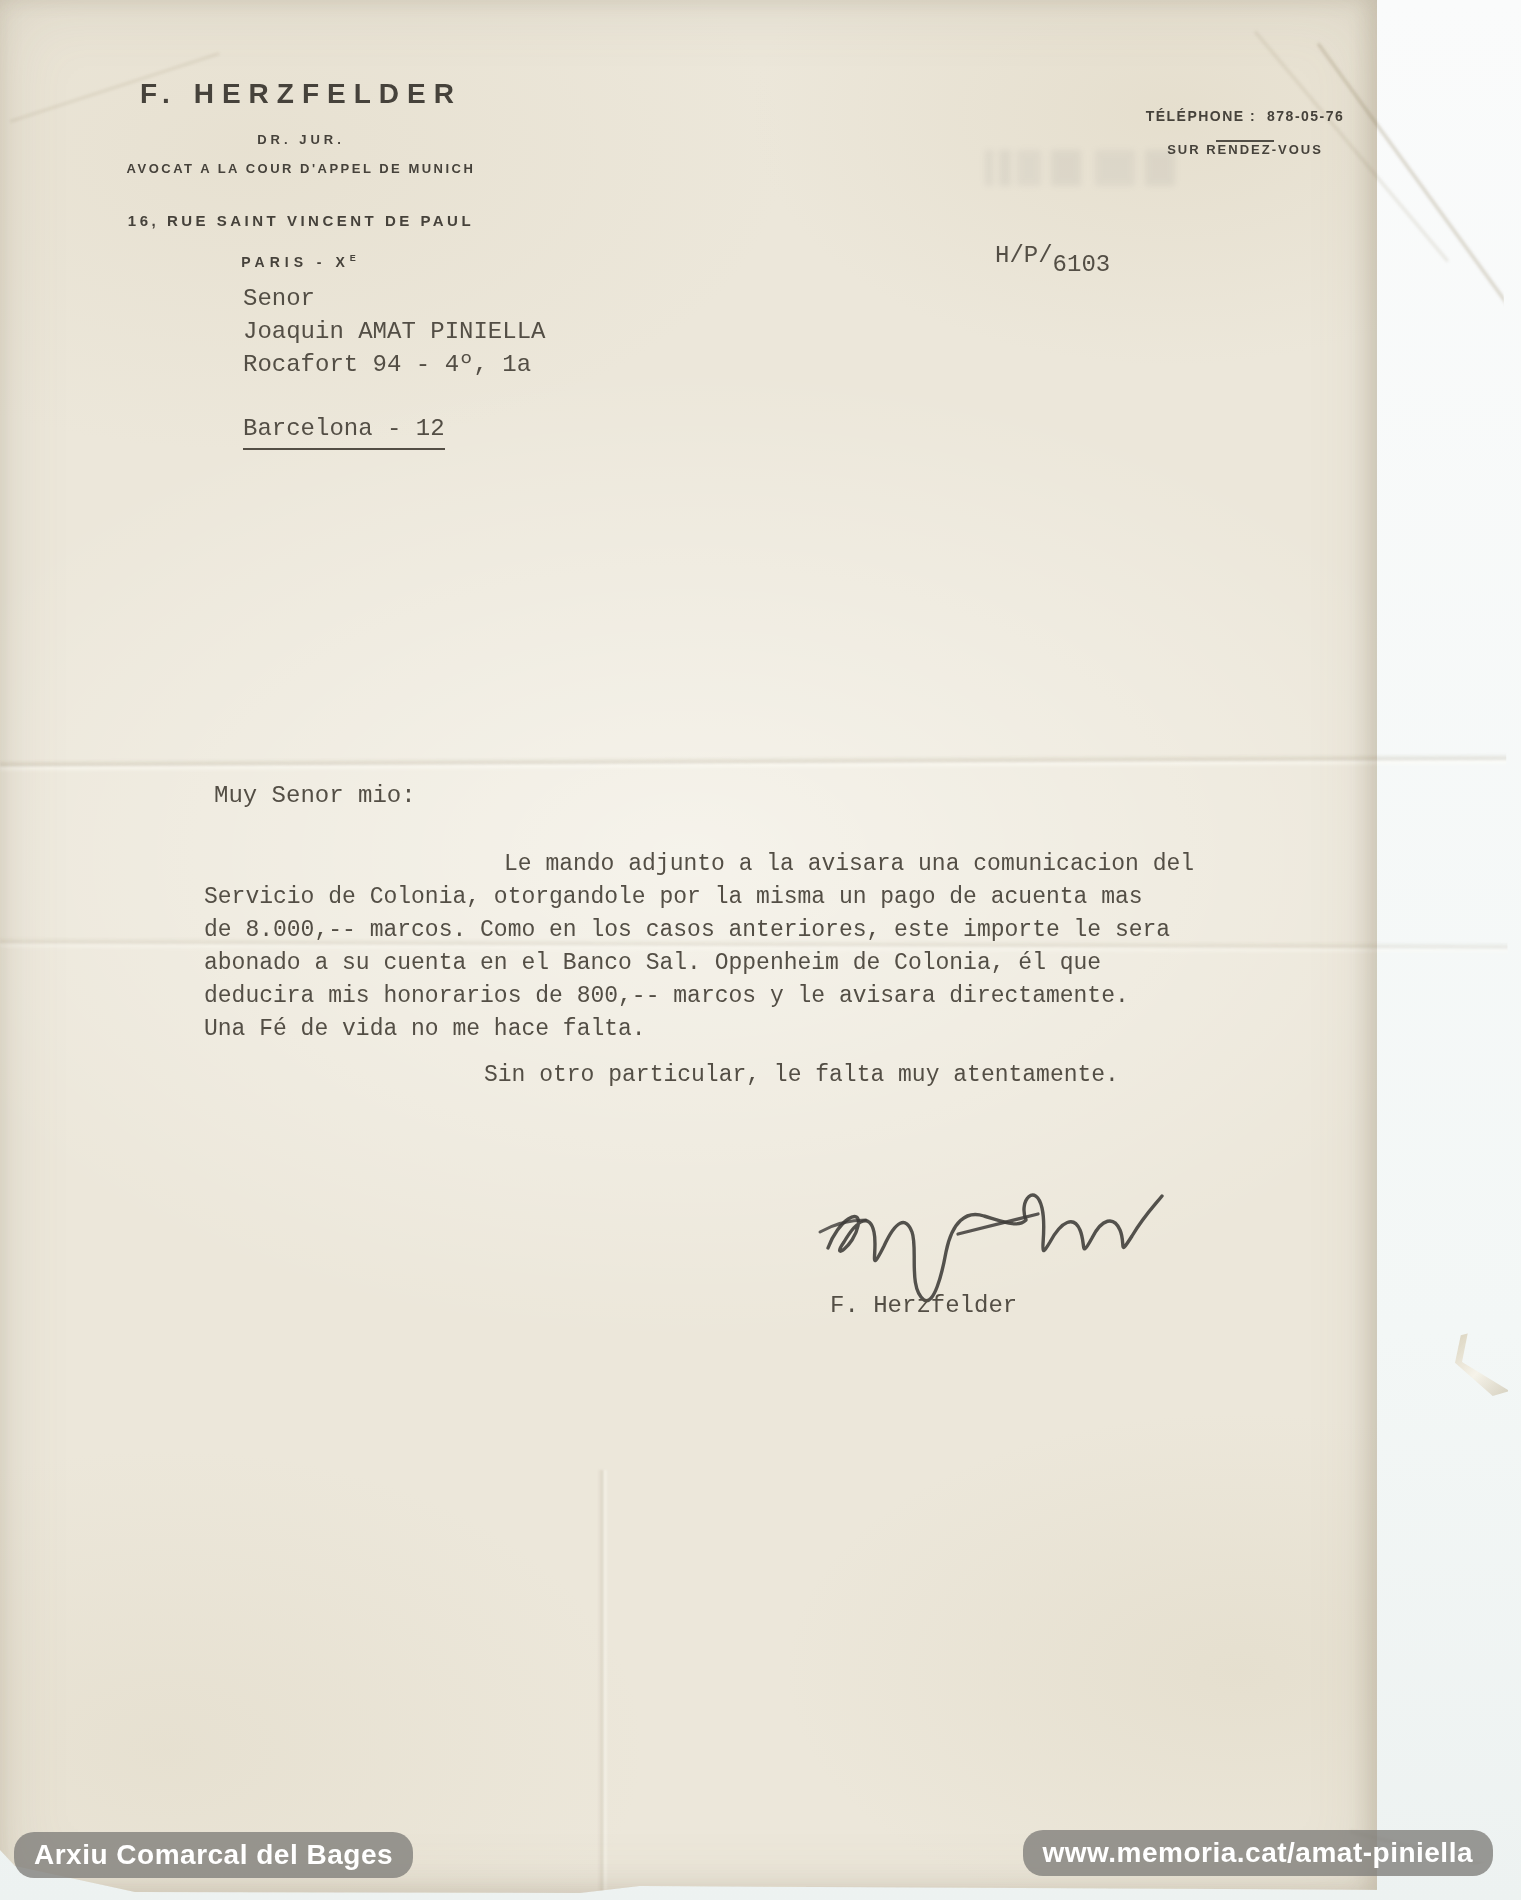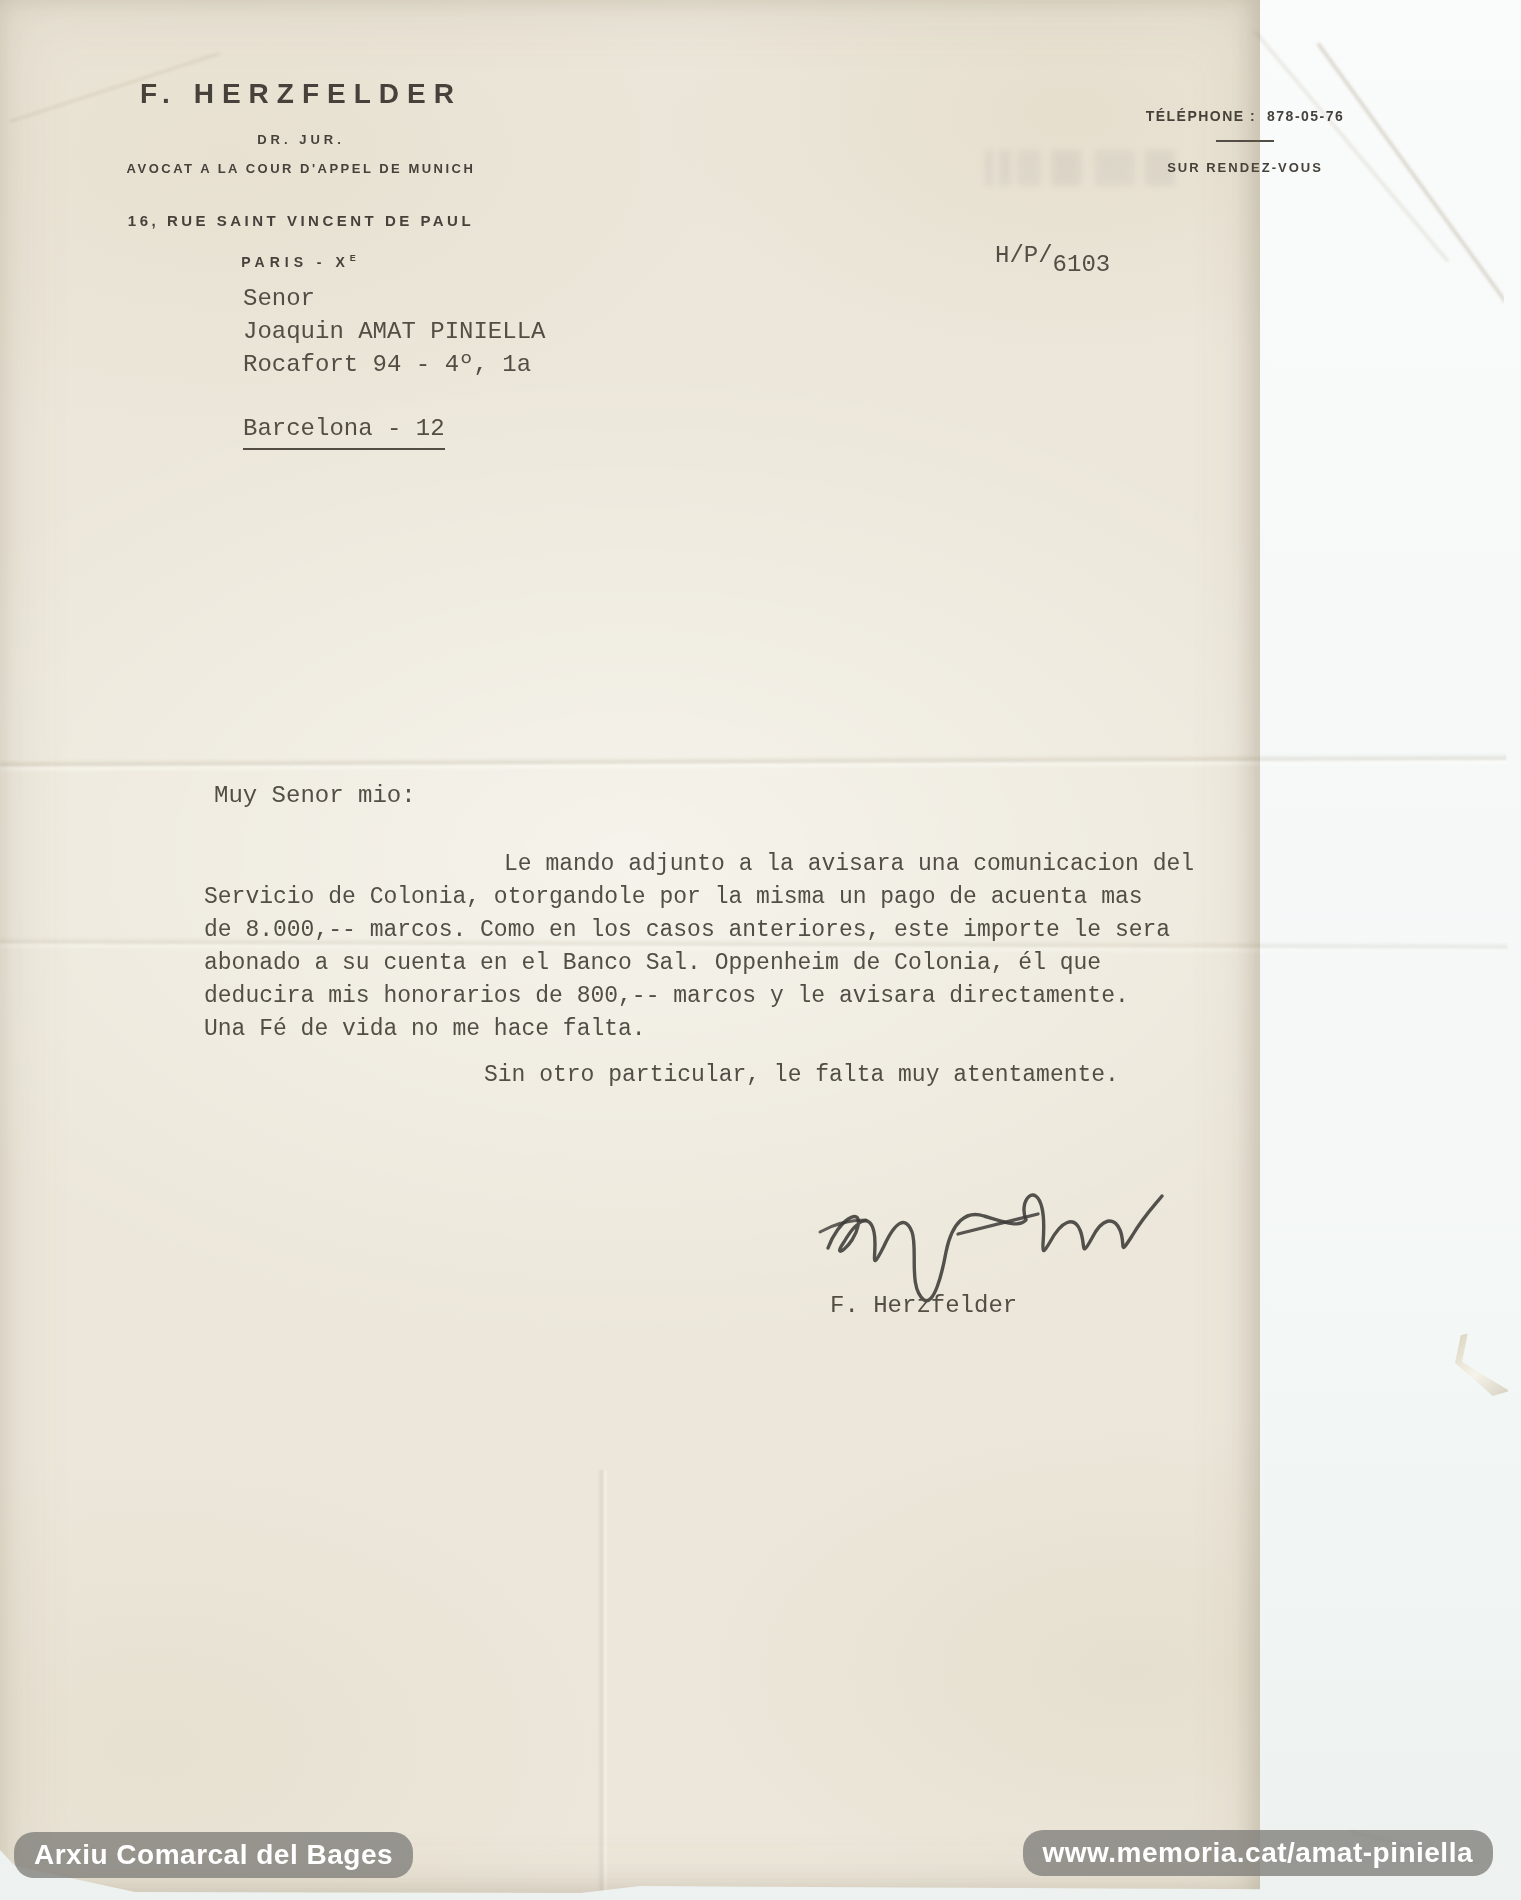"F. HERZFELDER" .paper { width: 1260px -> 1377px }
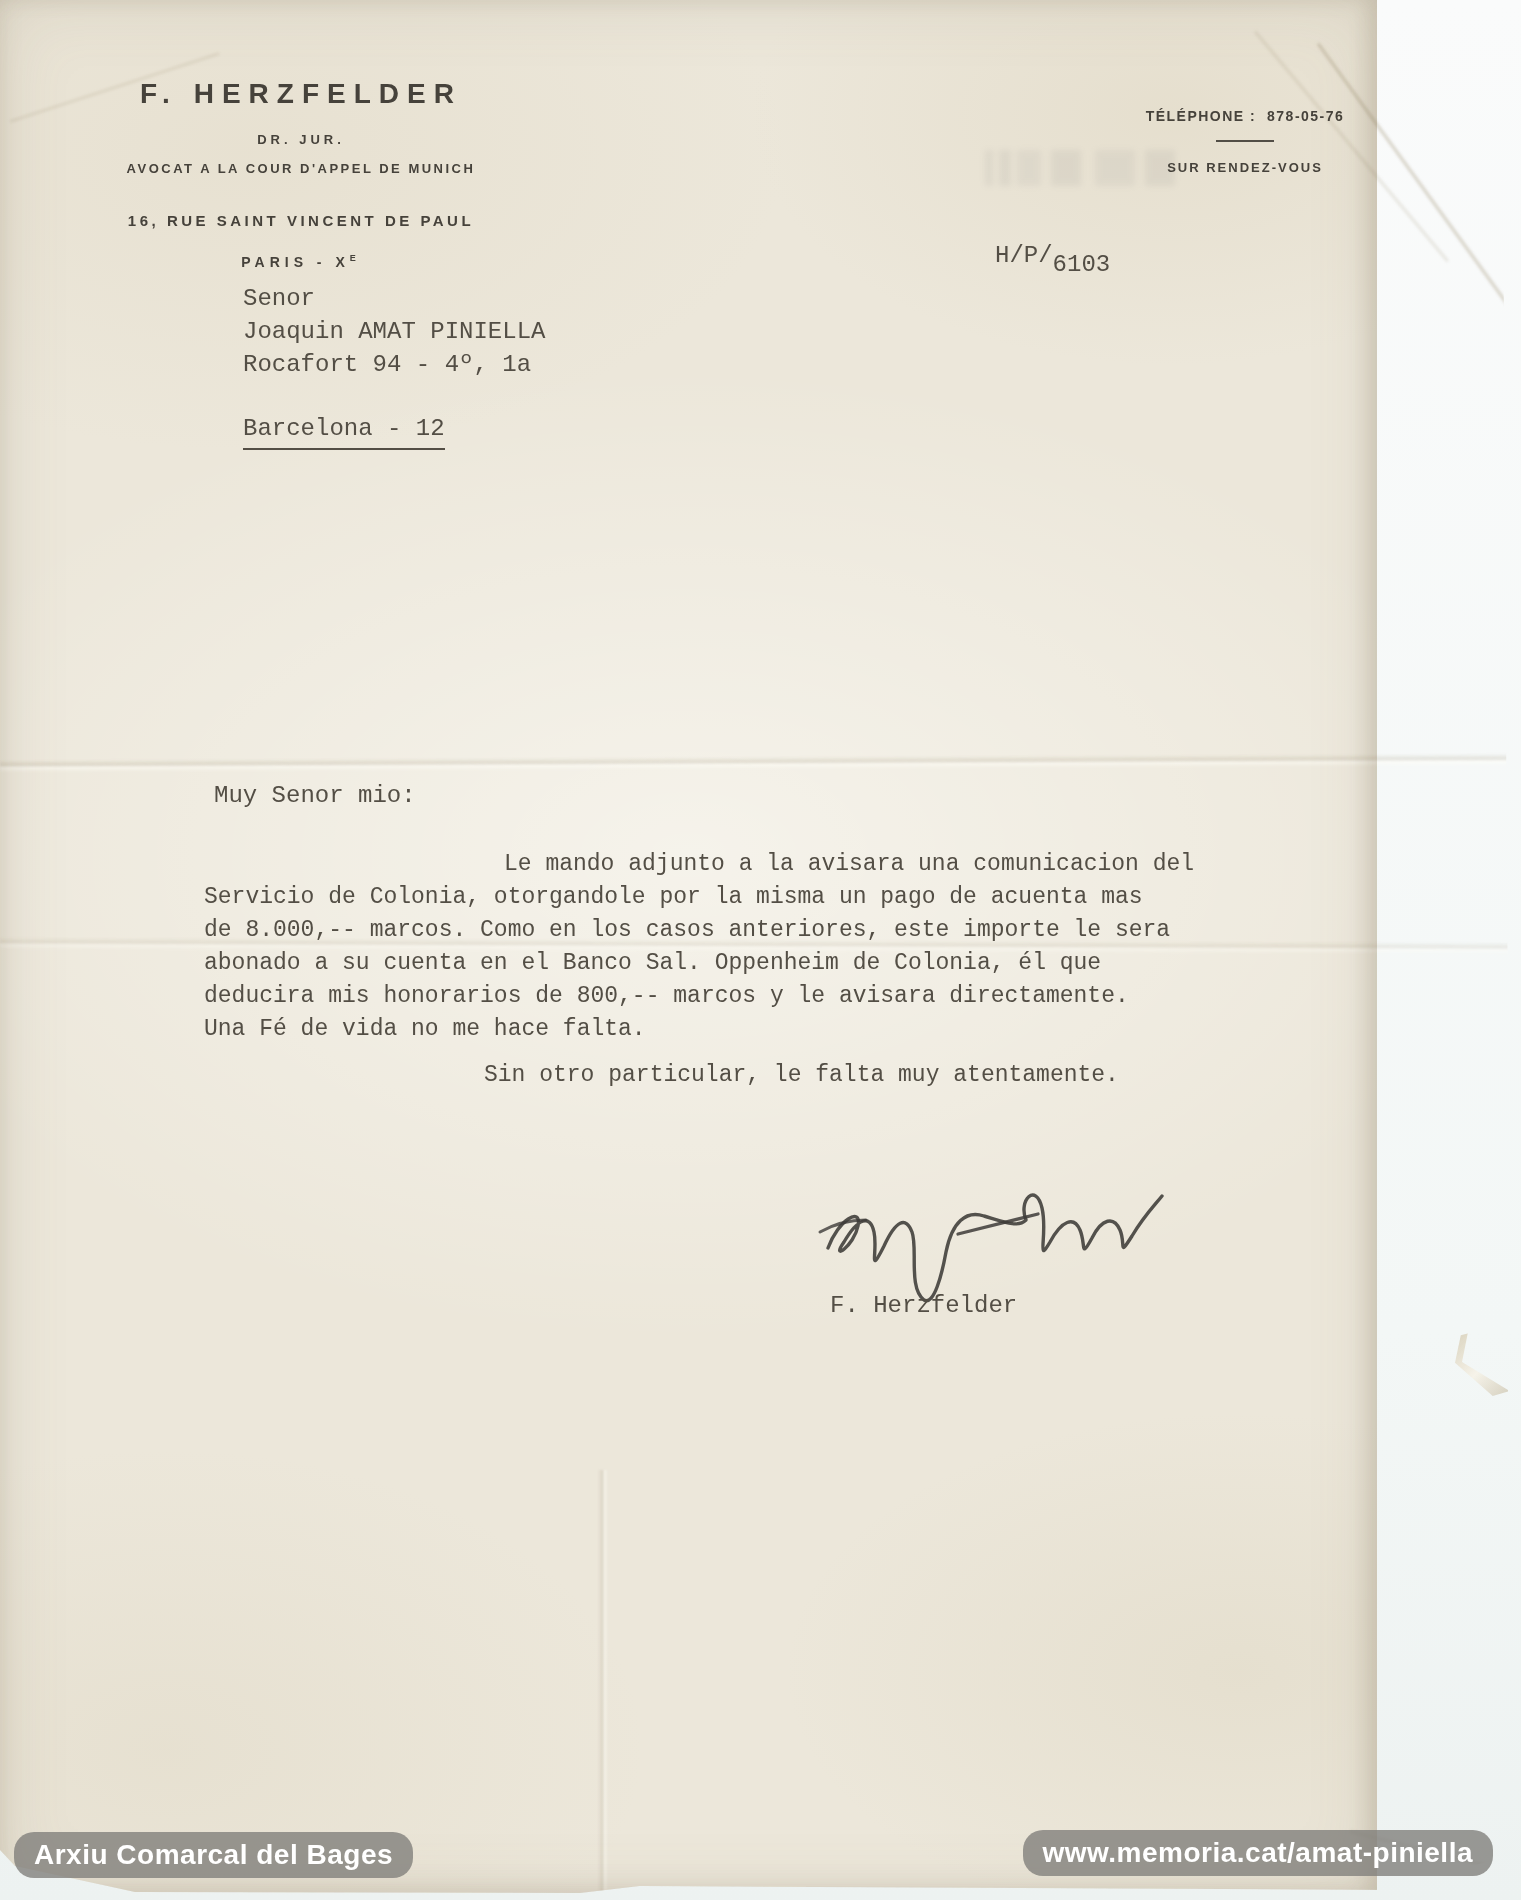"SUR RENDEZ-VOUS" .lh-rdv { margin-top: 18px -> none }
